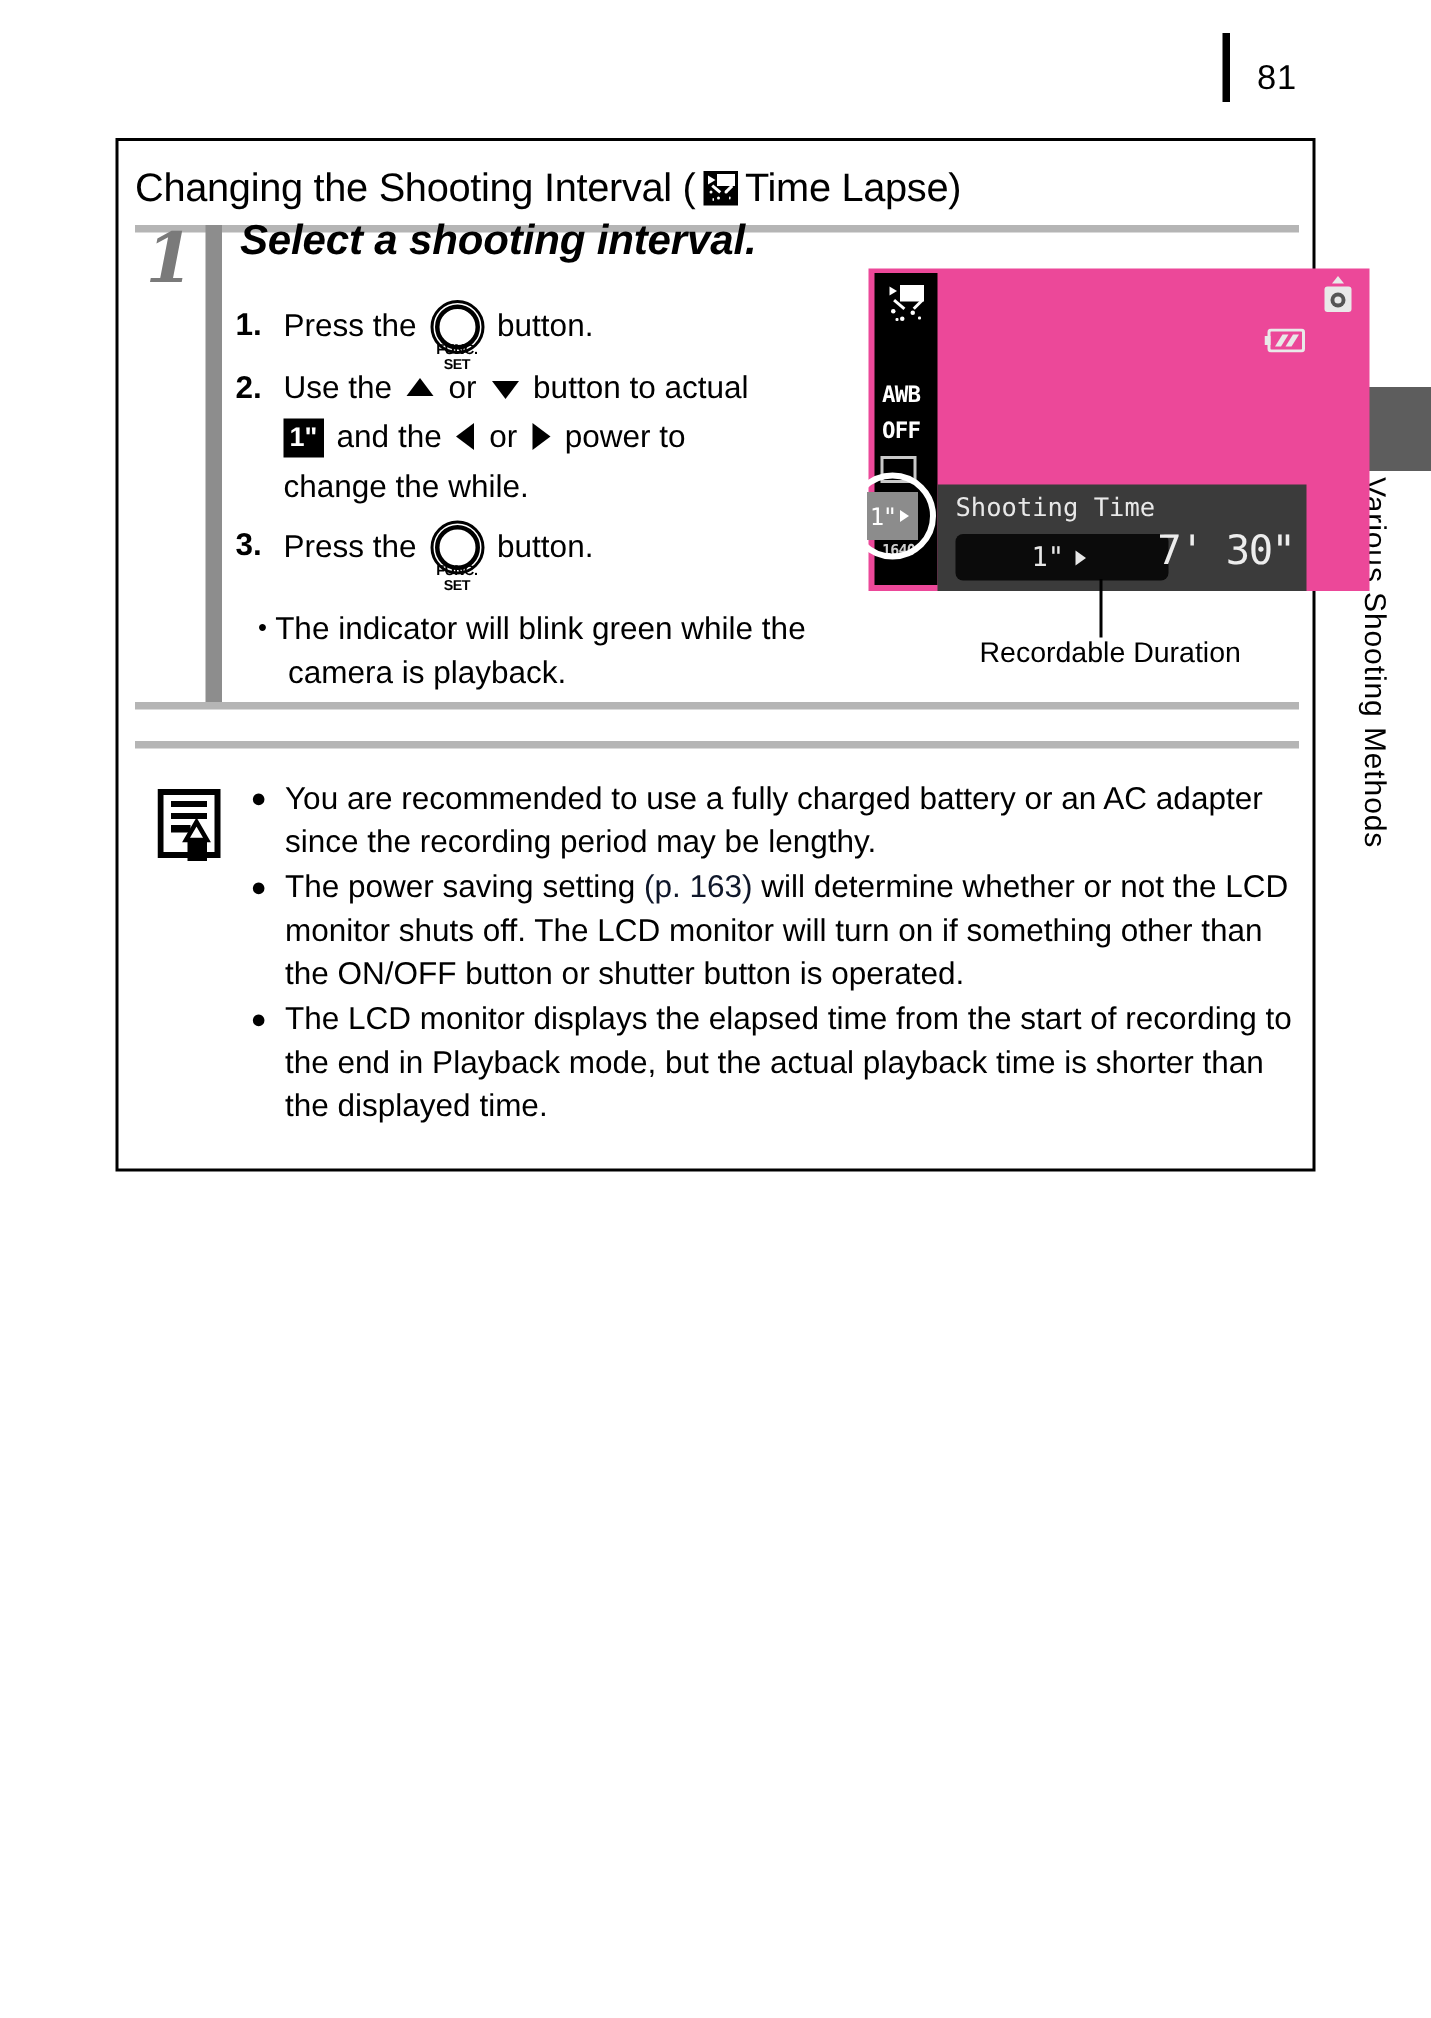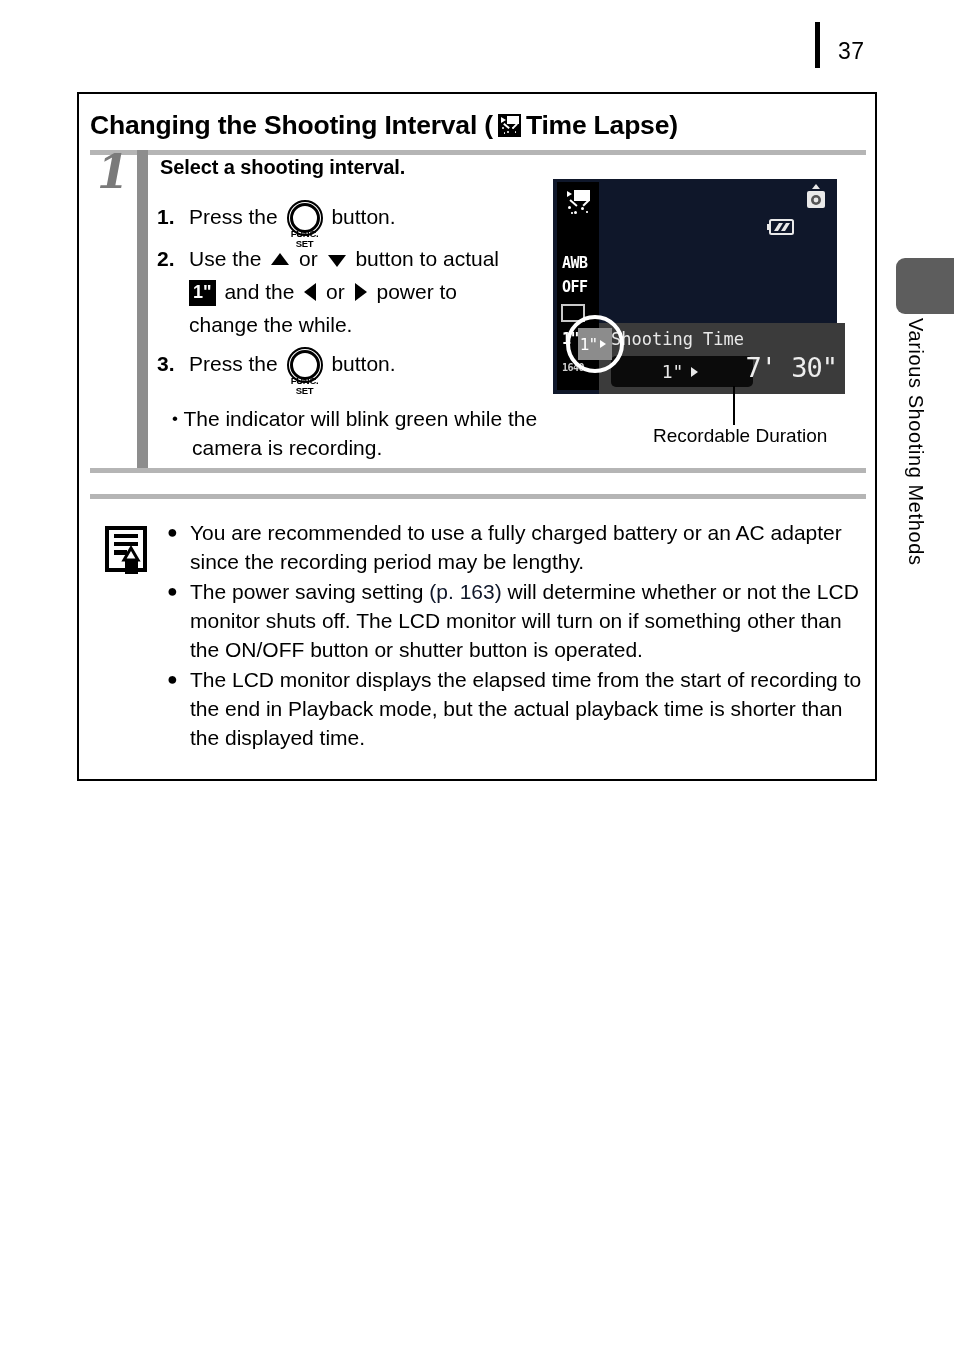"37" div { text: 37 -> 81 }
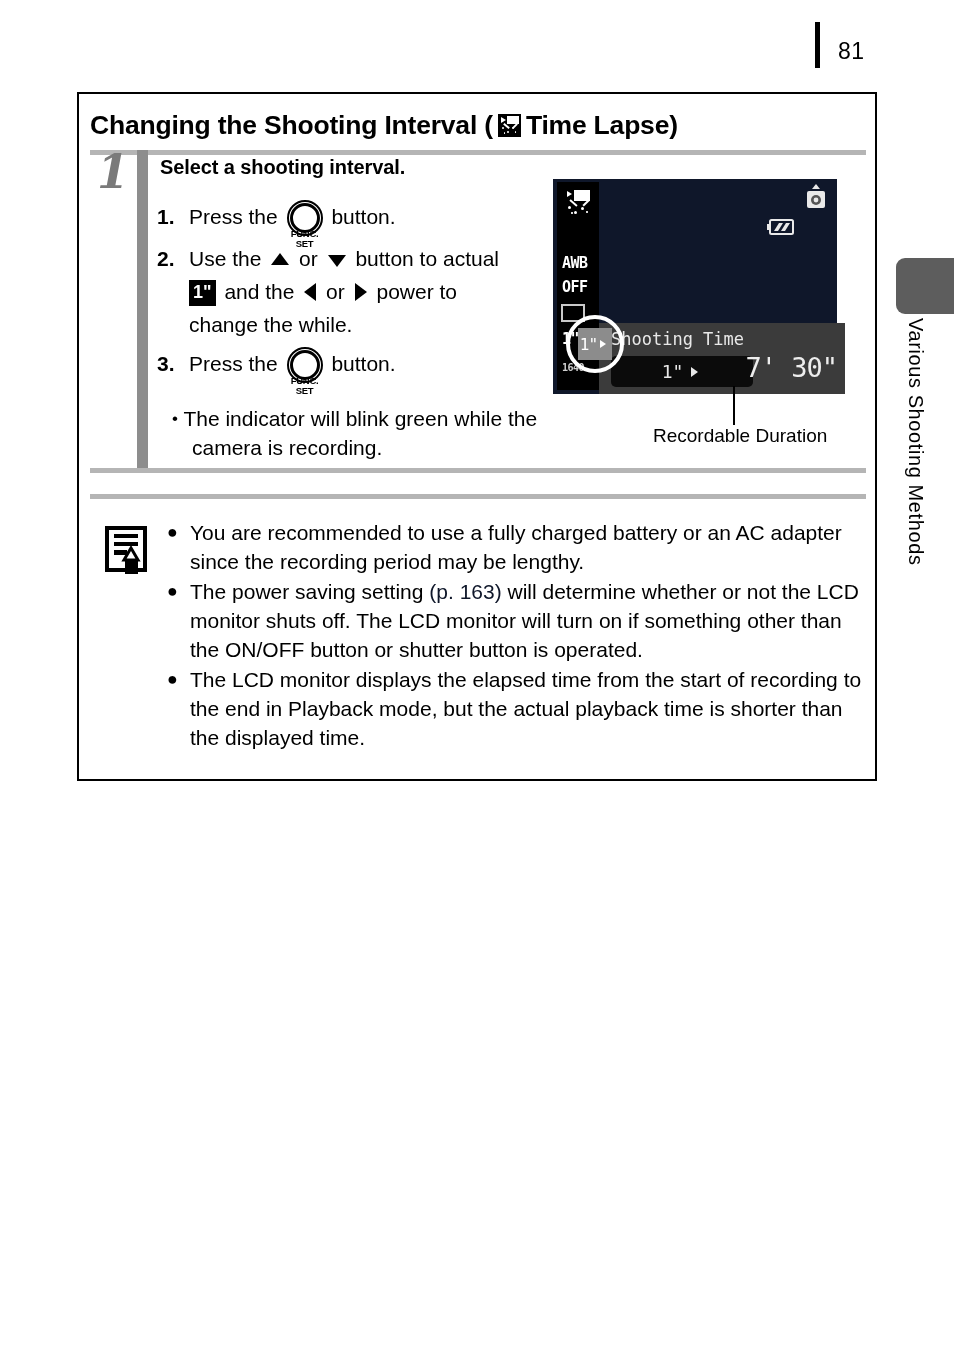"Changing the Shooting Interval (" #section-title { font-weight: bold -> normal }
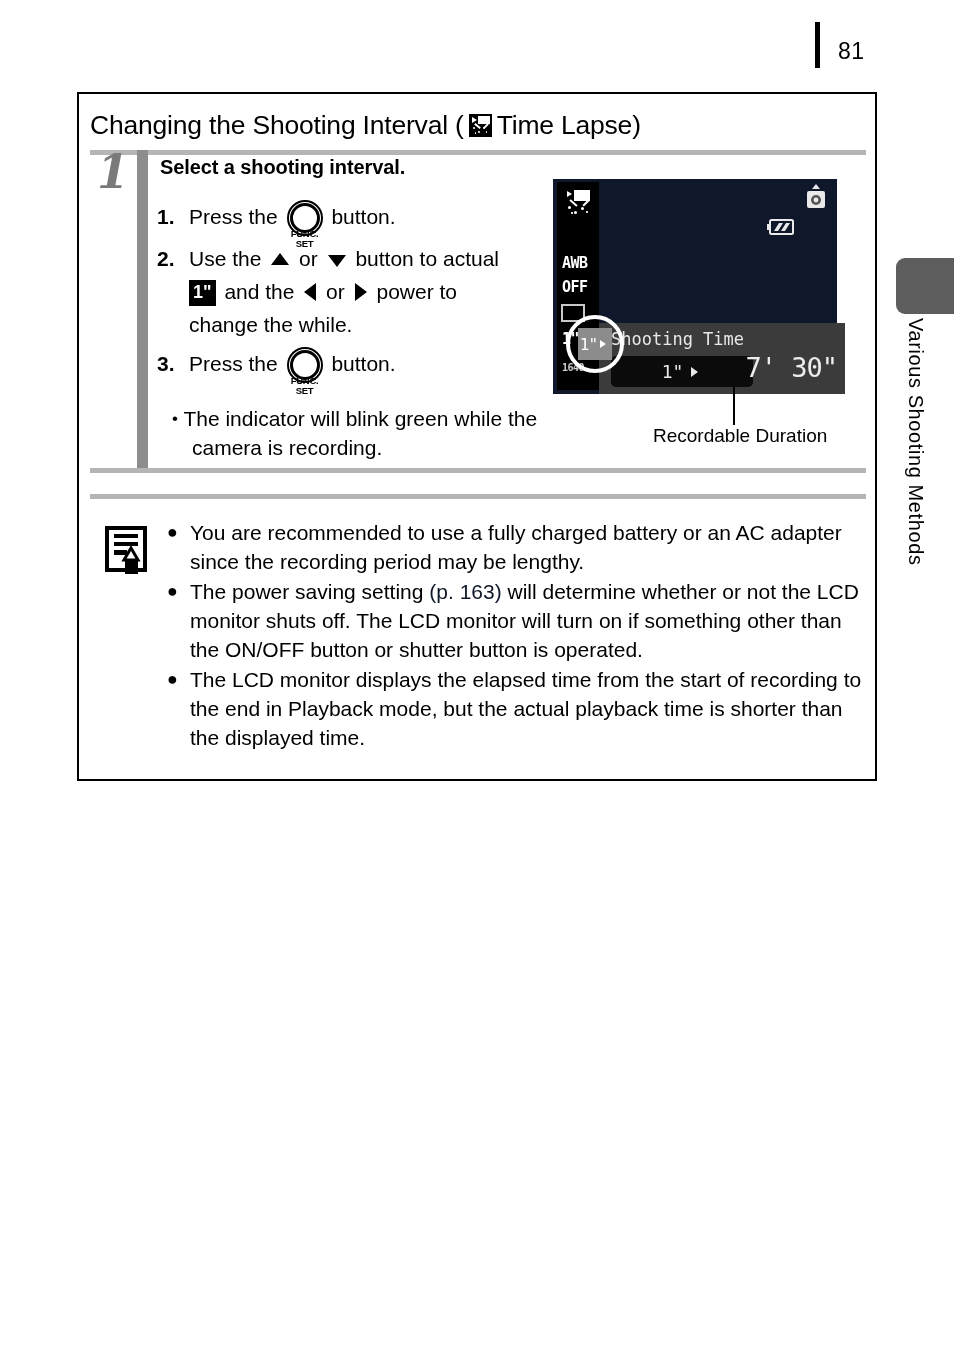"Select a shooting interval." #step-heading { font-size: 20px -> 28px; font-style: none -> italic; top: 62px -> 50px }
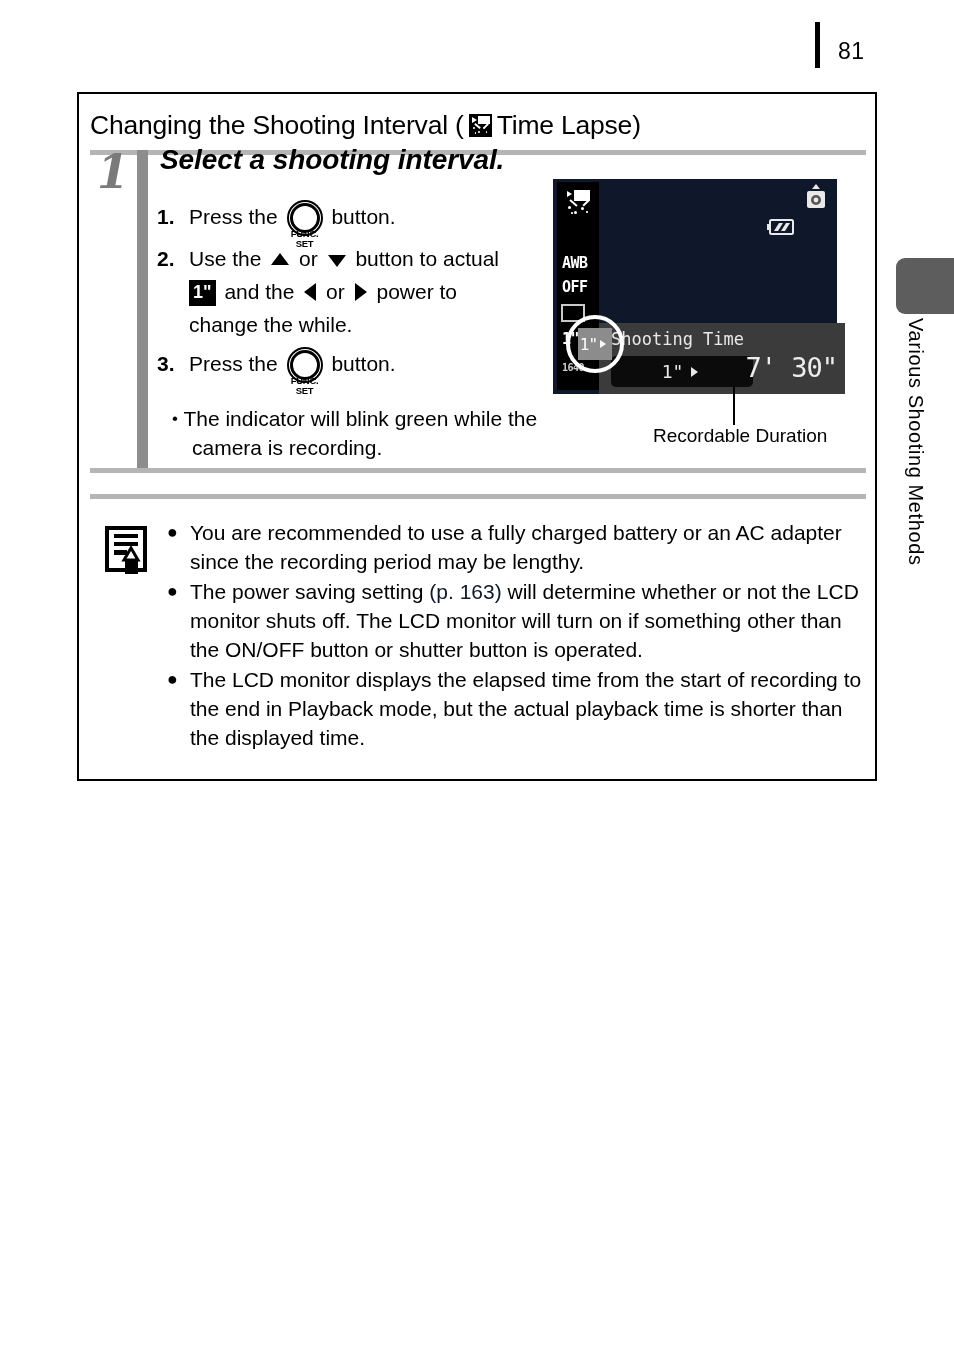"AWB" #lcd { background: #0f172a -> #ec4899; left: 474px -> 500px; width: 284px -> 334px }
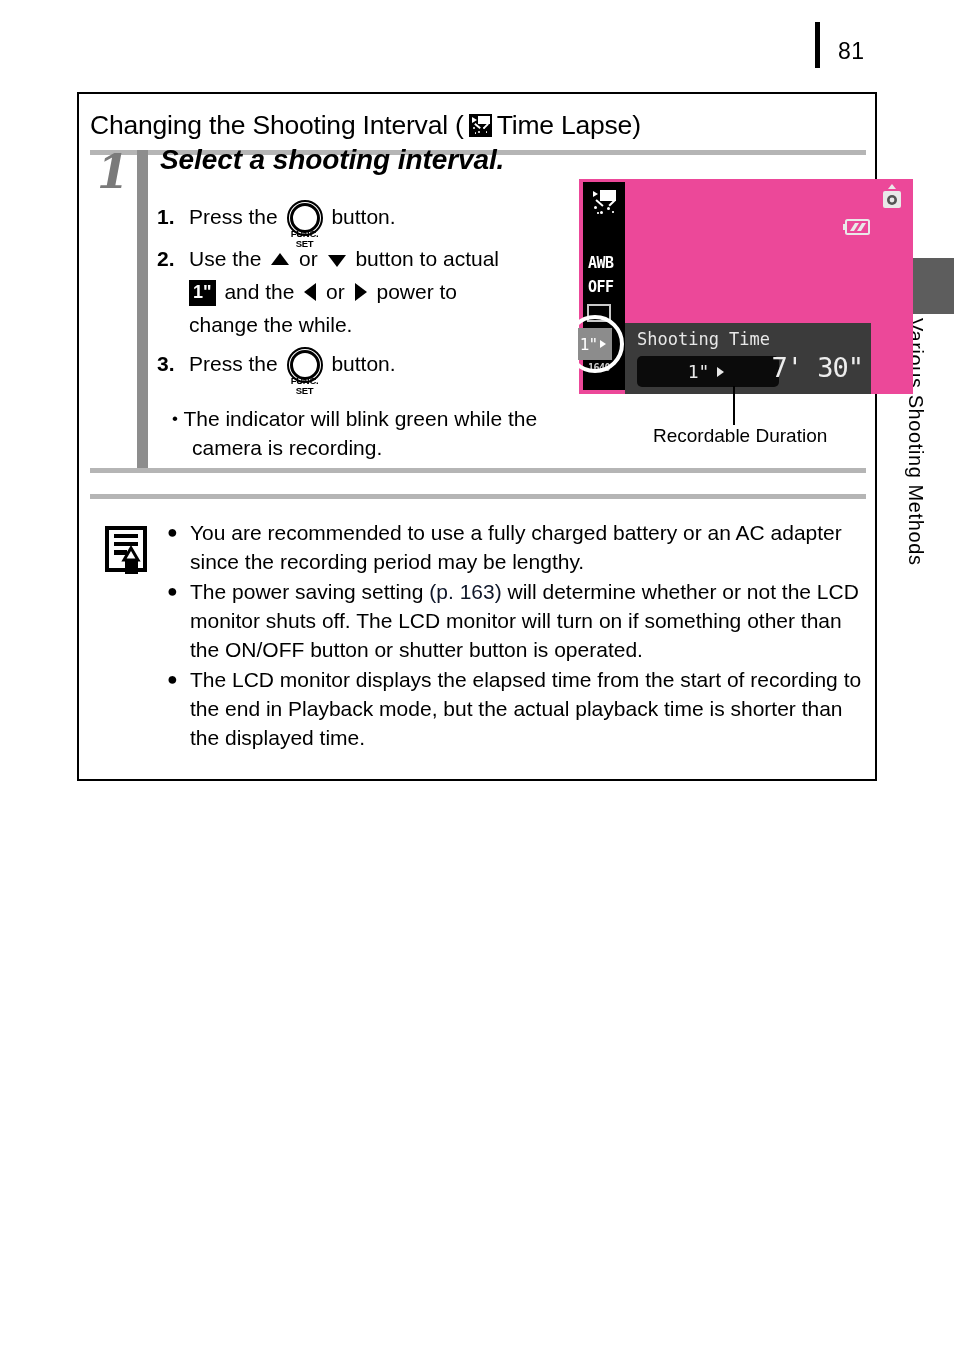"The indicator will blink green" span { text: recording -> playback }
